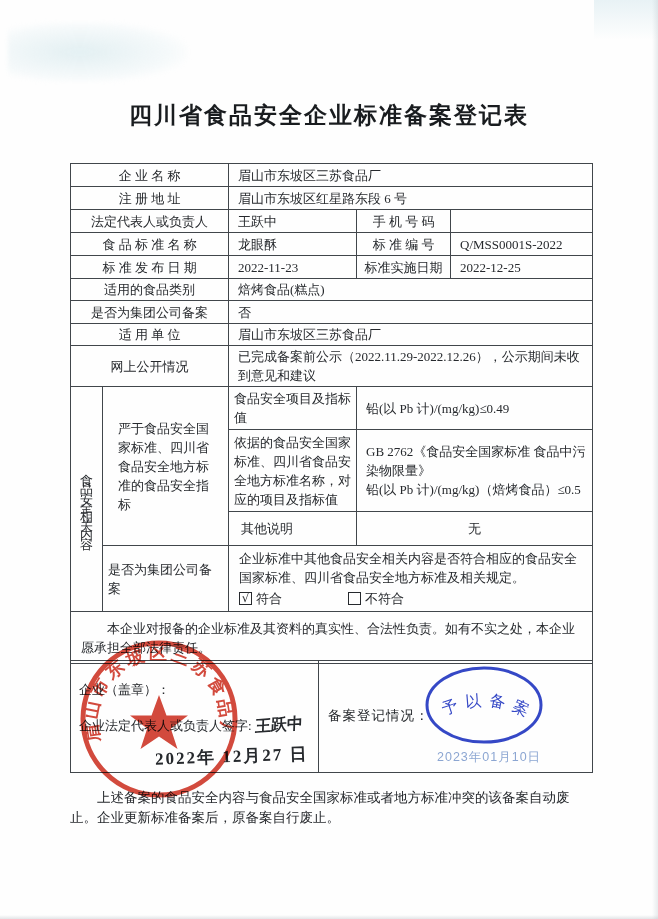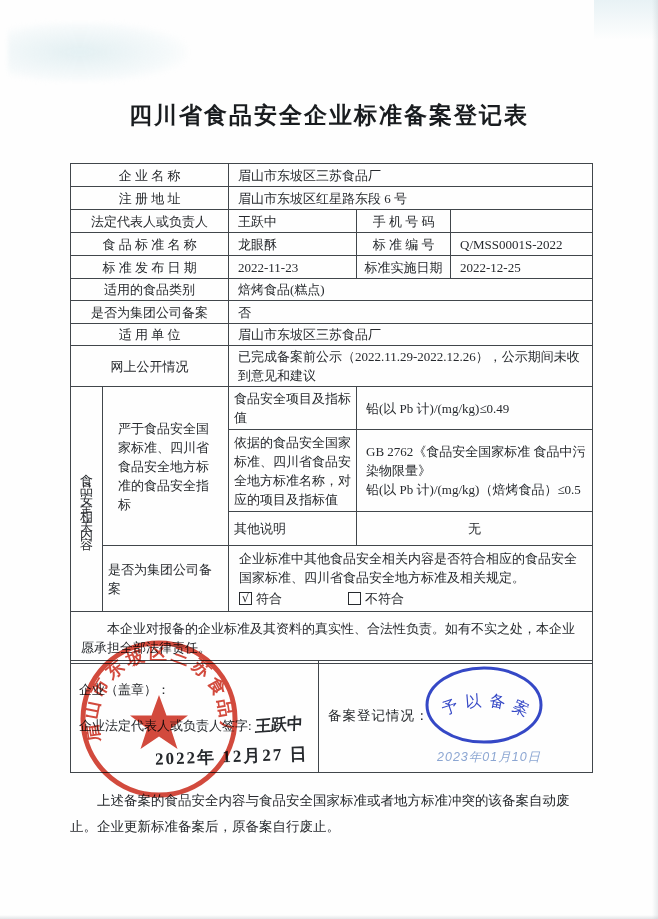"其他说明" td.val { padding: 2px 5px -> 2px 12px }
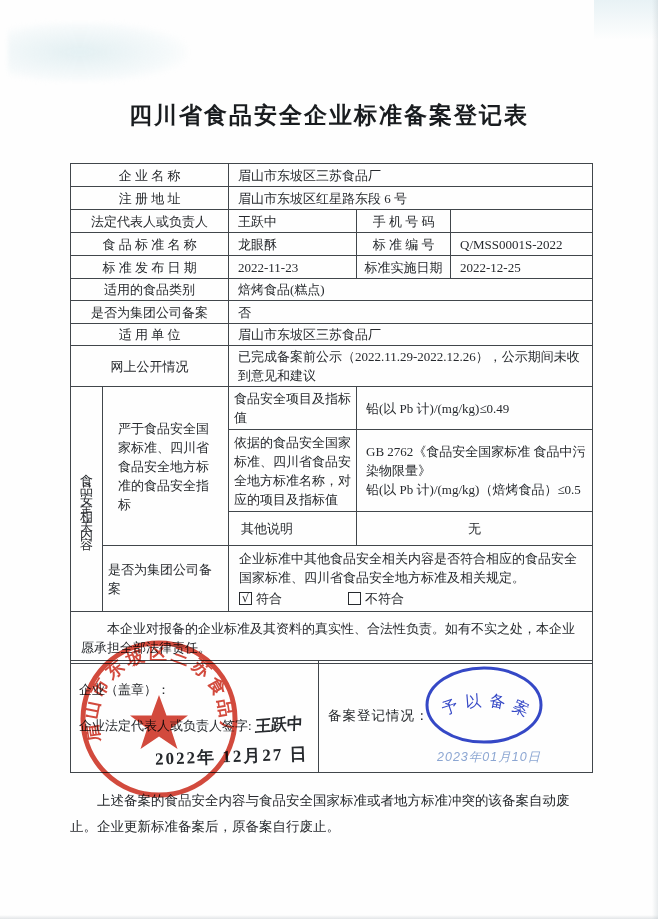"2023年01月10日" .reg-date { font-style: italic -> none }
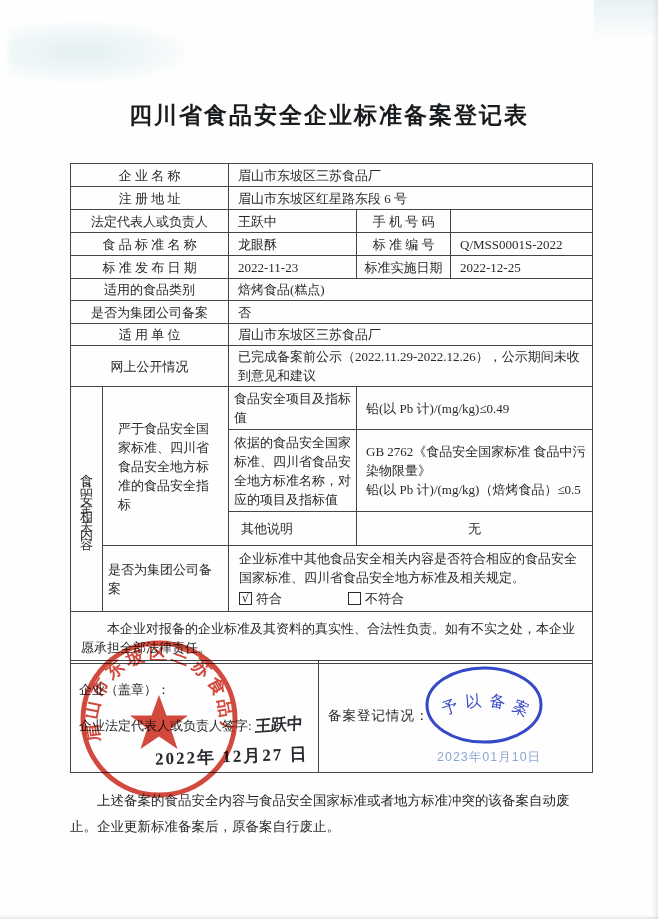"上述备案的食品安全内容与食品安全国家标准或者地方标准冲突的该备案自动废止。企业更" .footer-note { line-height: 26px -> 20px }
